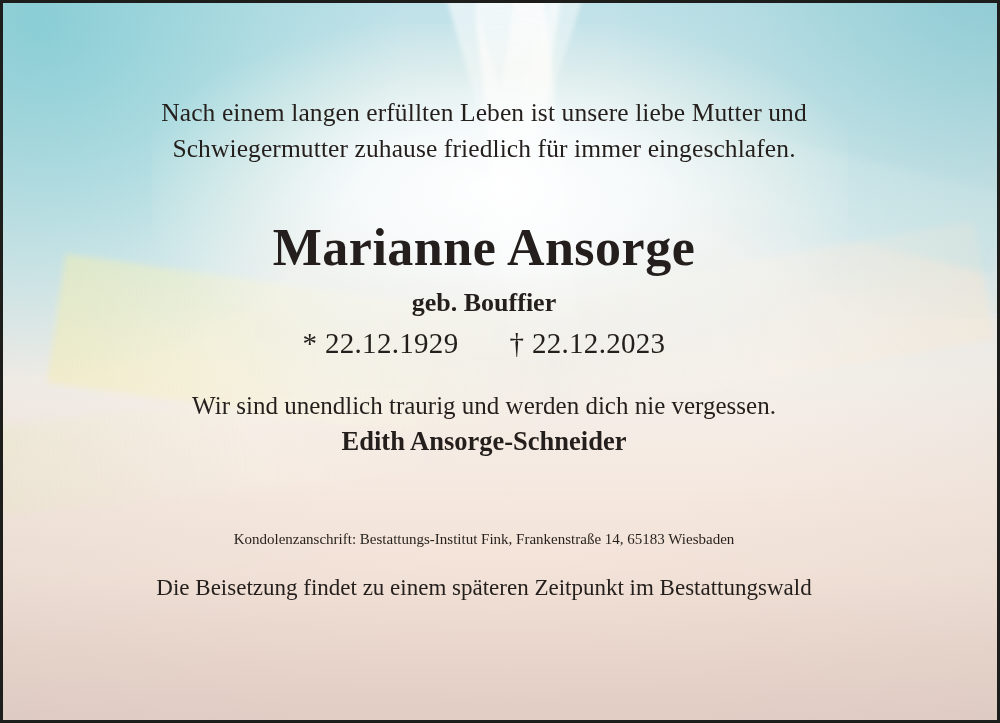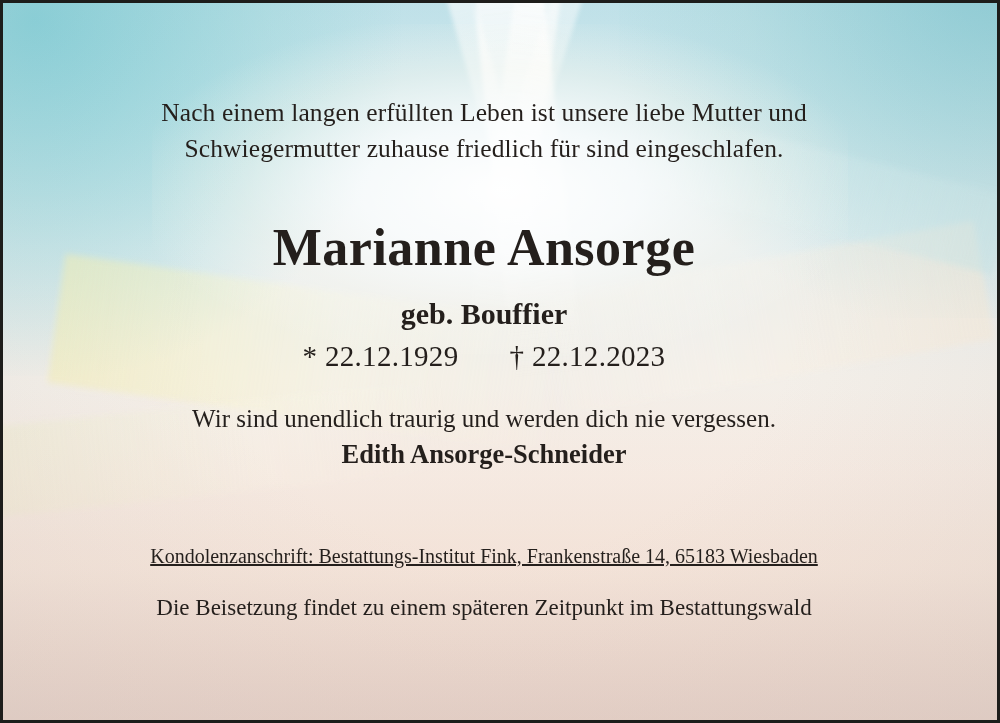"Schwiegermutter zuhause friedlich für" span.line { text: sind -> immer }
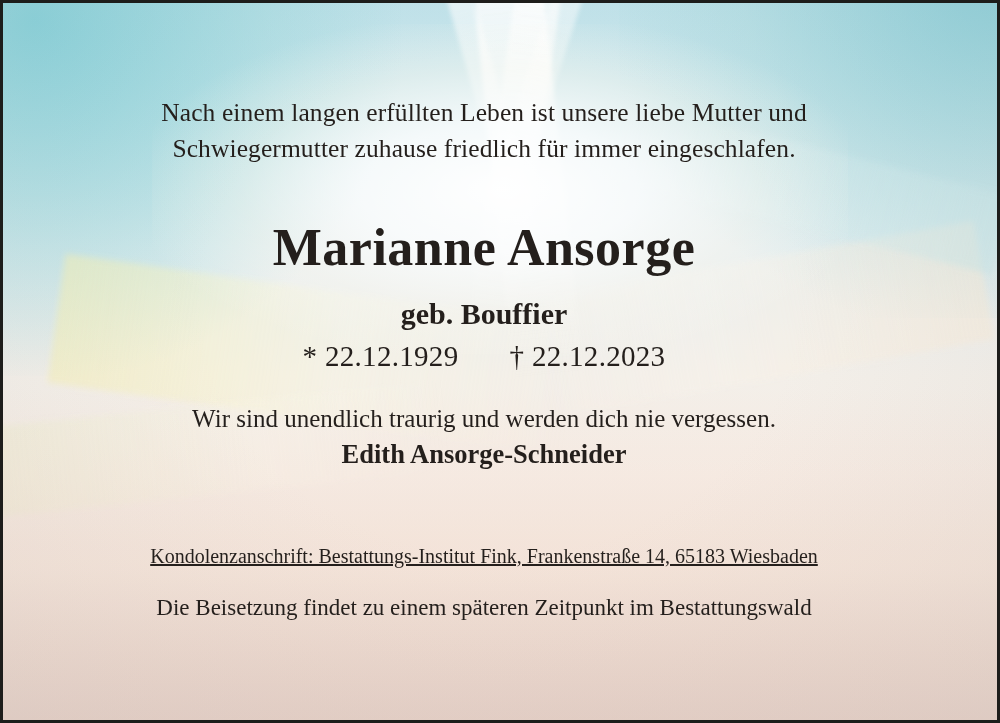"geb. Bouffier" .maiden { font-size: 30px -> 26px; margin-top: 20px -> 11px }
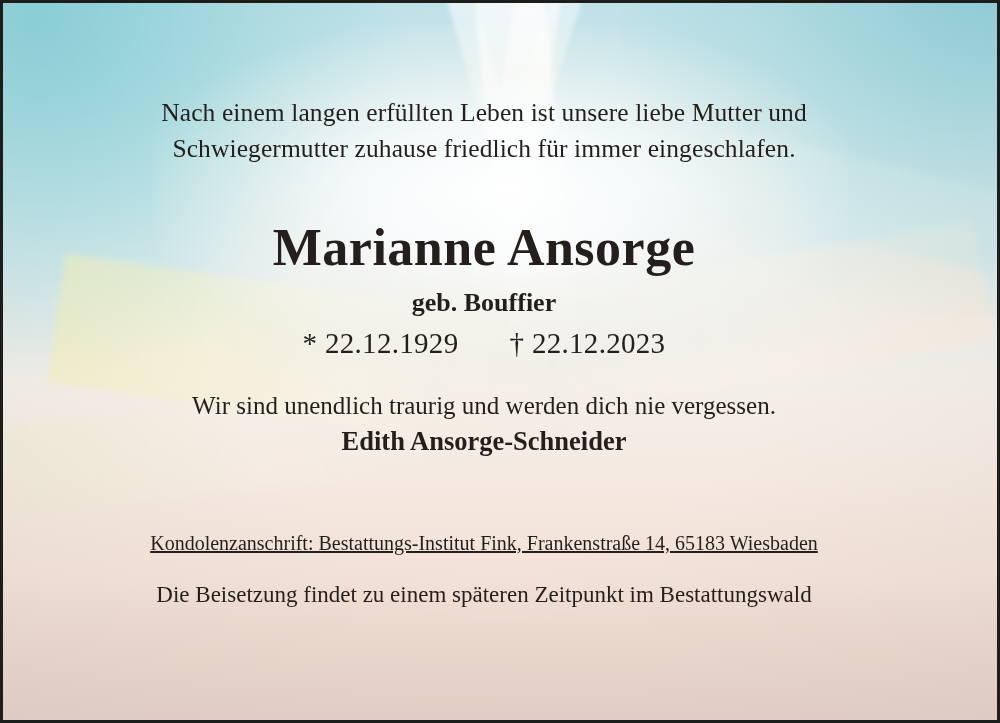"Kondolenzanschrift: Bestattungs-Institut" .condolence { font-size: 20px -> 15px; text-decoration: underline -> none }
